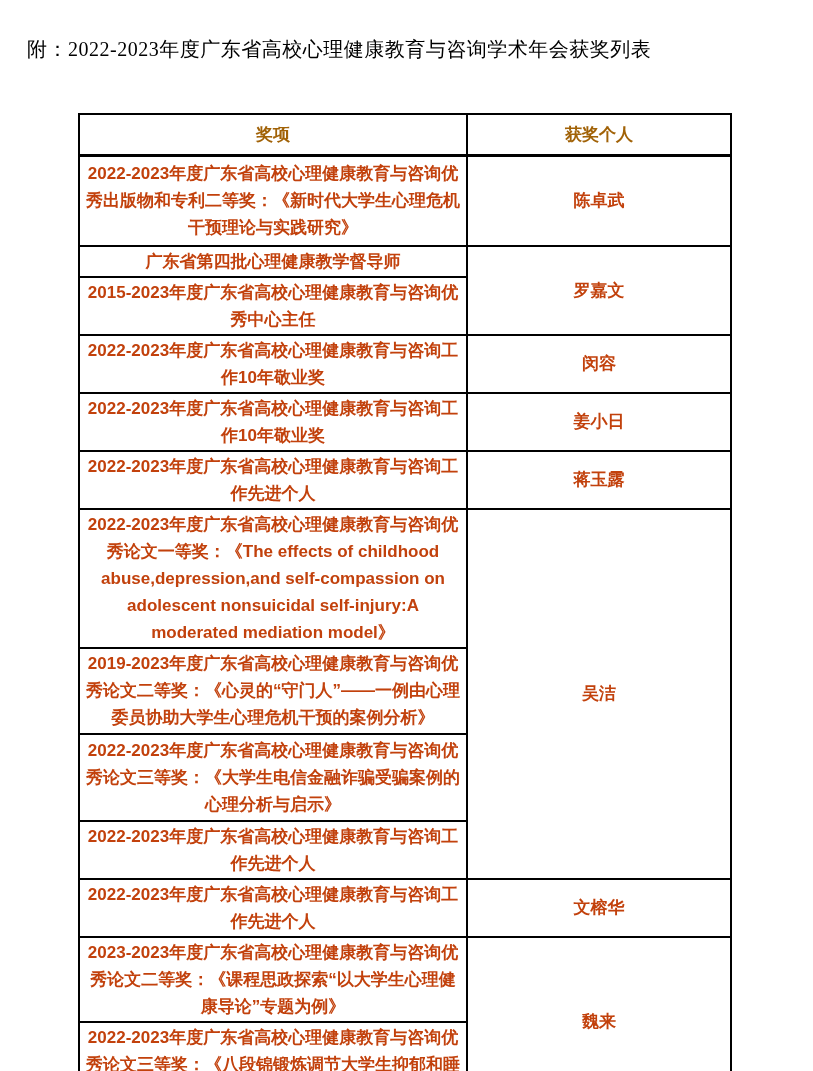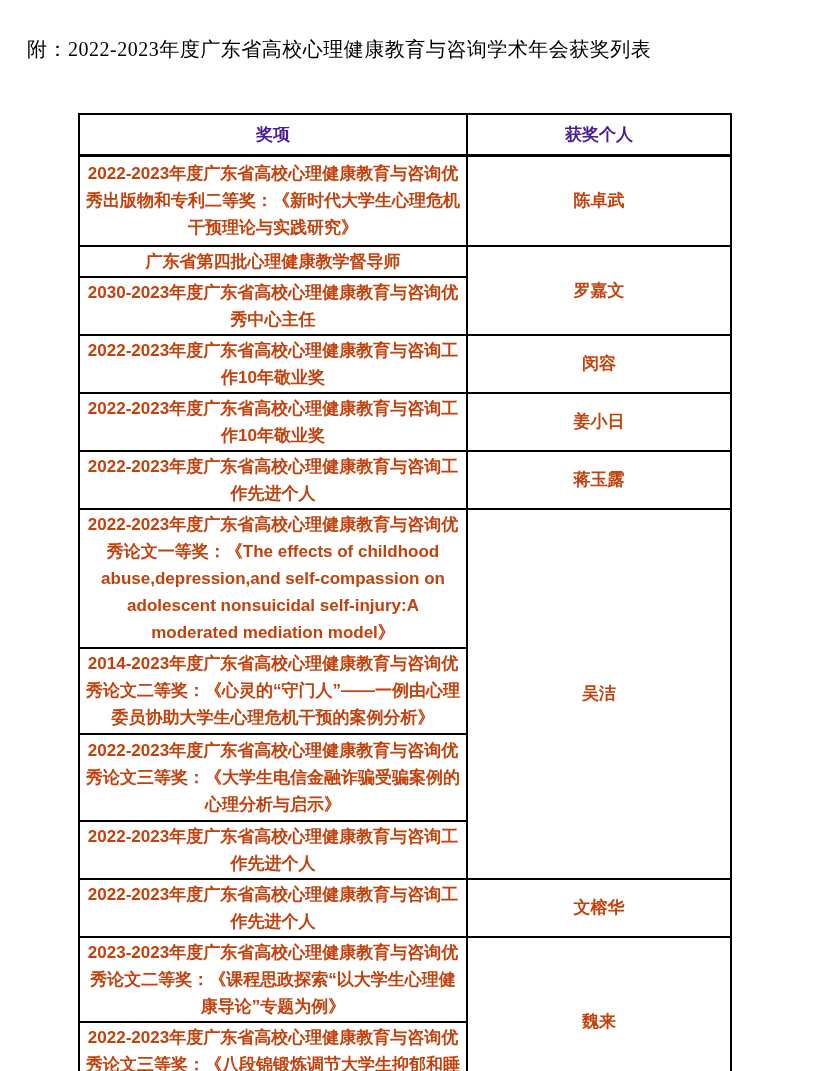"奖项" table.award-table th { color: #4c1d95 -> #a16207 }
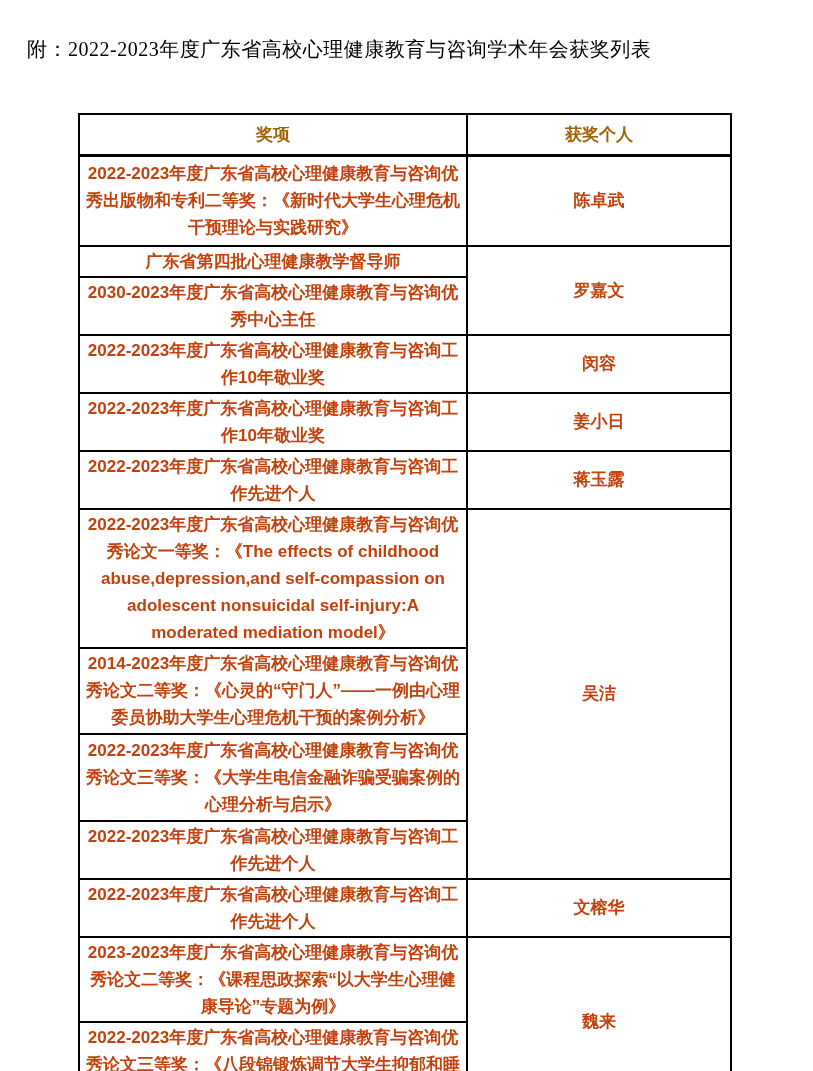"2030-2023年度广东省高校心理健康教育与咨询优秀中心主任" td { text: 2030-2023 -> 2015-2023 }
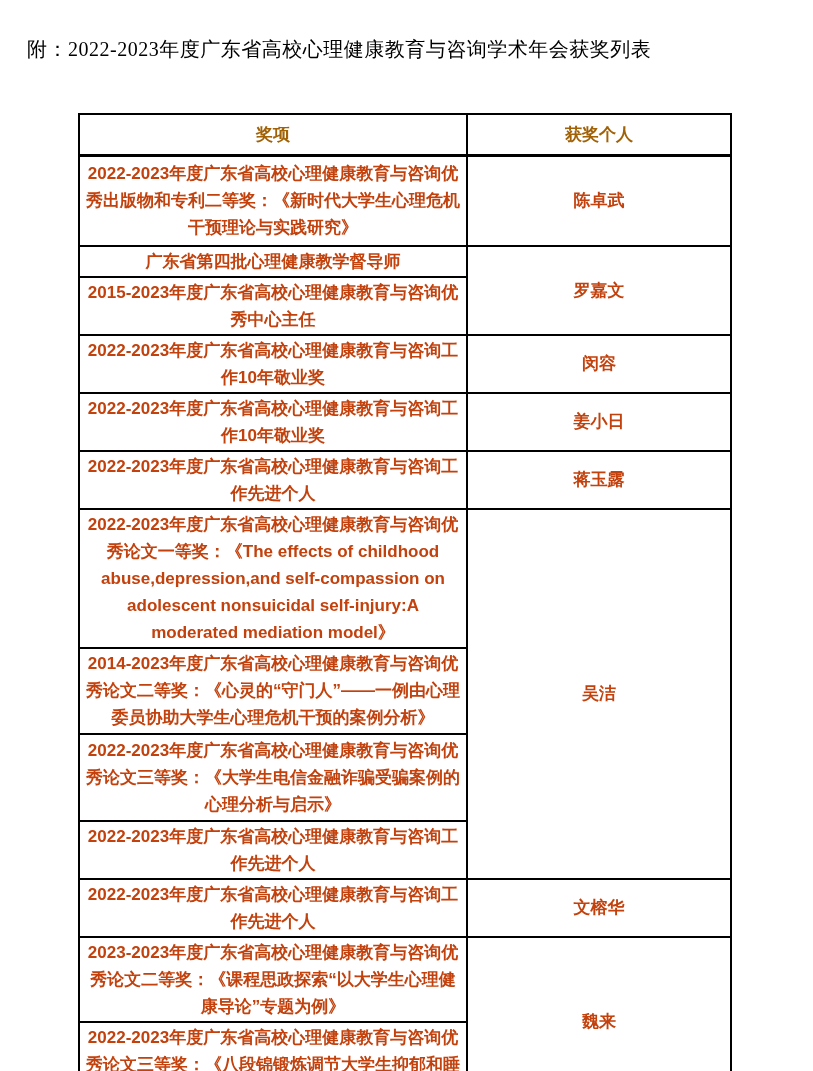"2014-2023年度广东省高校心理健康教育与咨询优秀论文二等奖：《心灵的“守门" td { text: 2014-2023 -> 2019-2023 }
